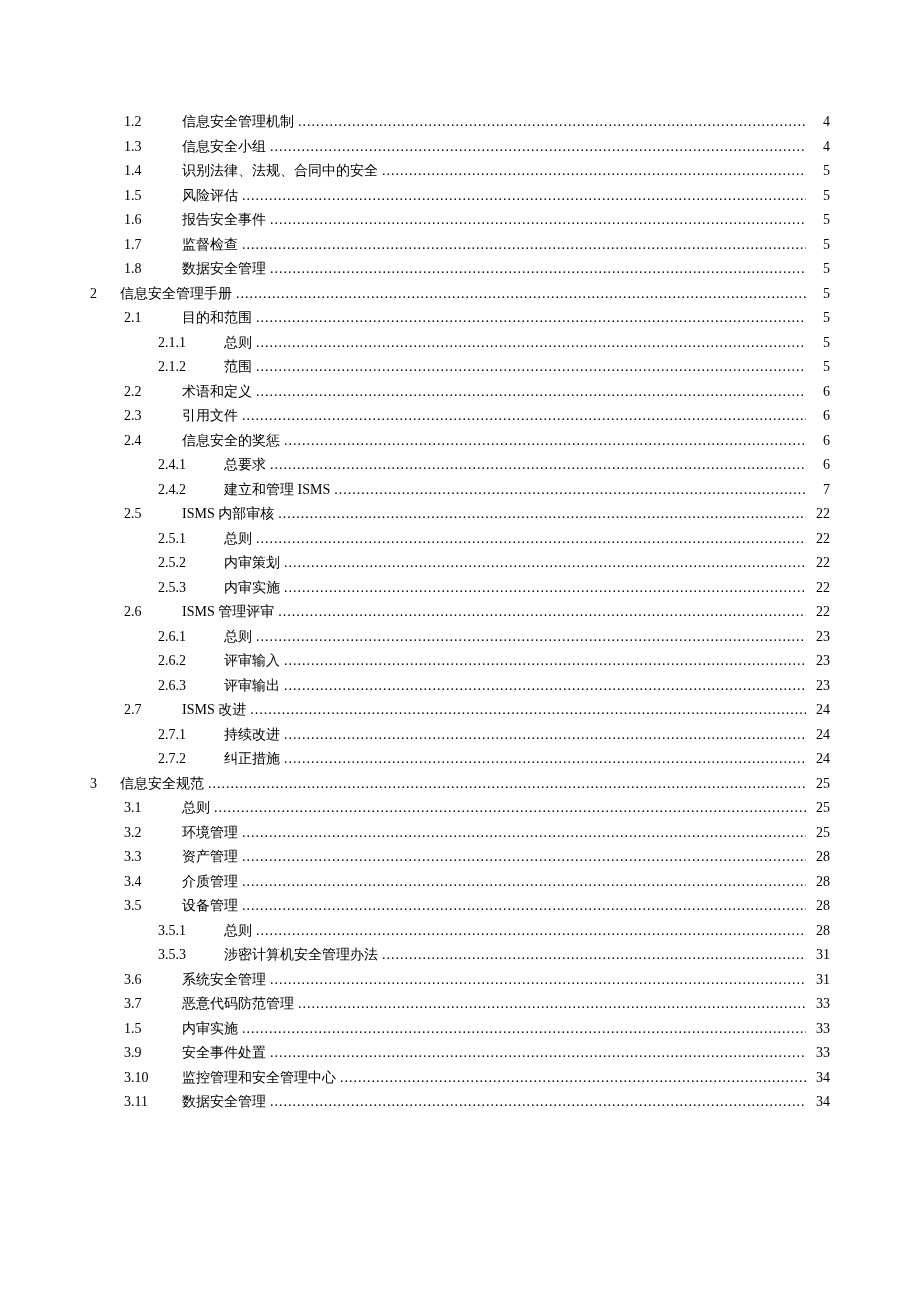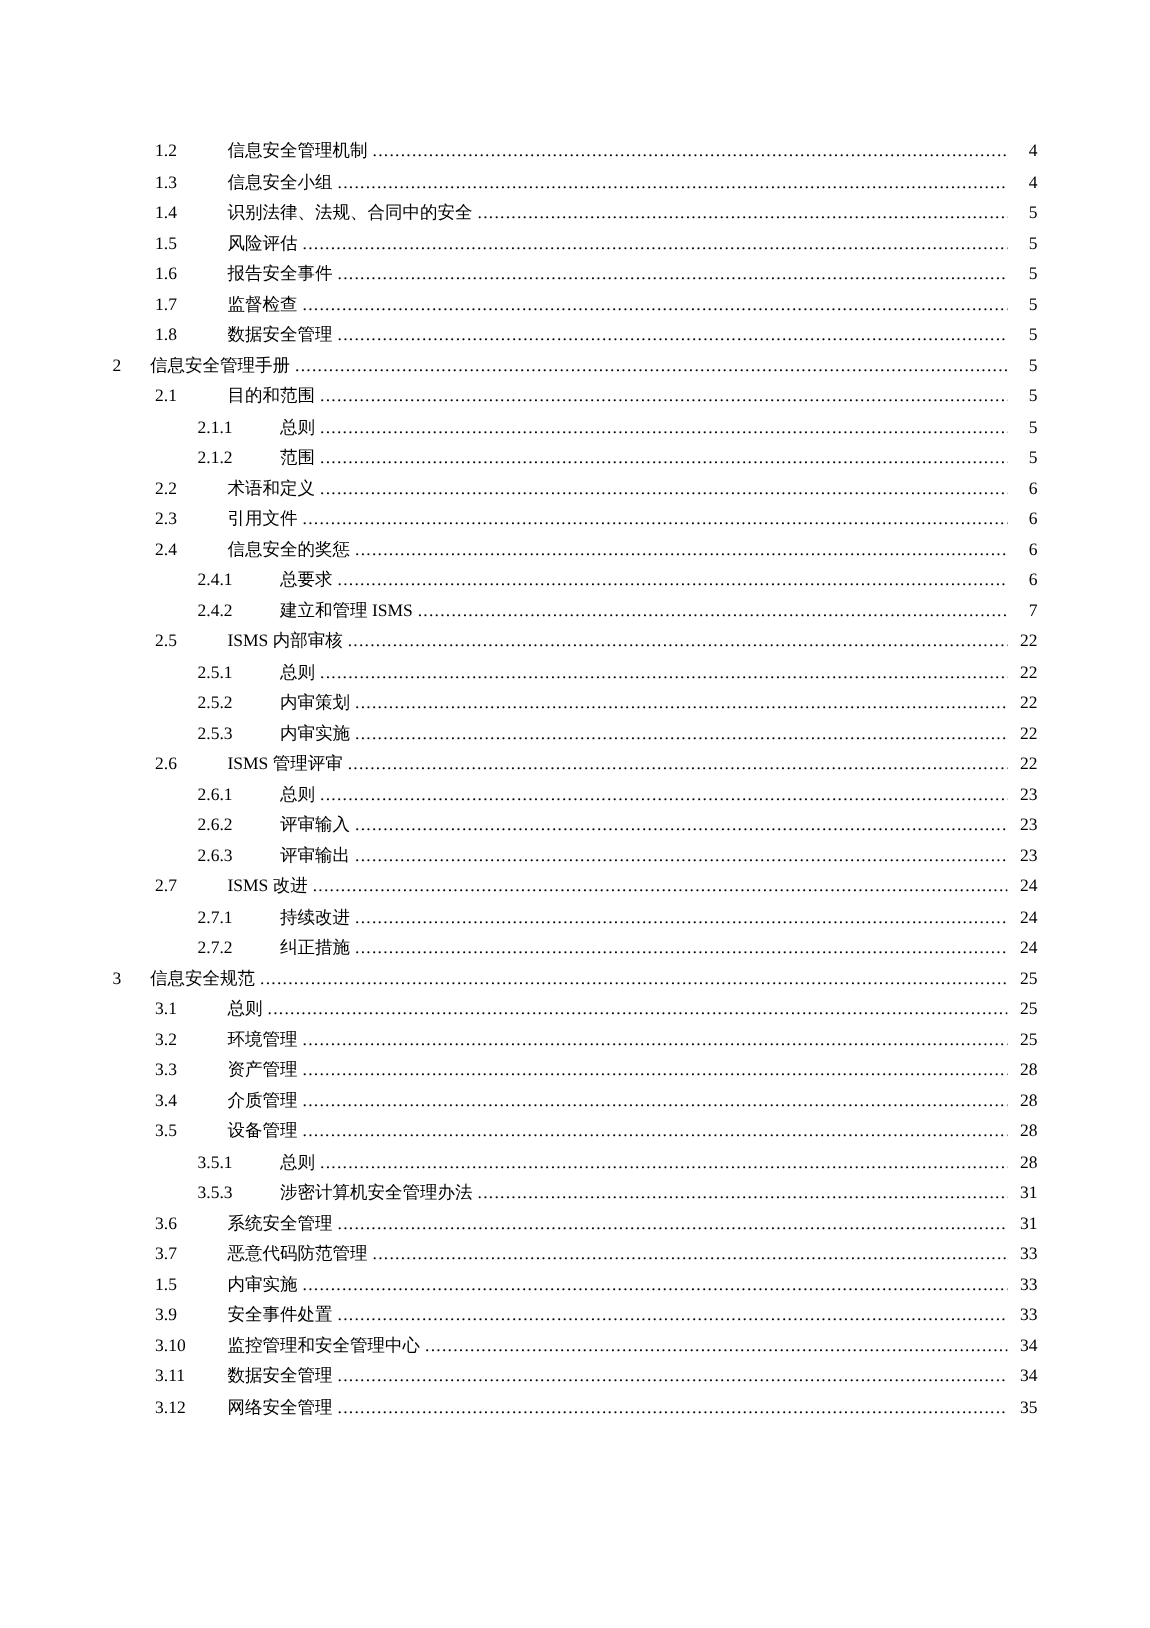"3.12" div.toc-line { html: <div> <span>3.12</span> <span>网络安全管理</span> <span></span> <span>35</span> </div> -> none }
